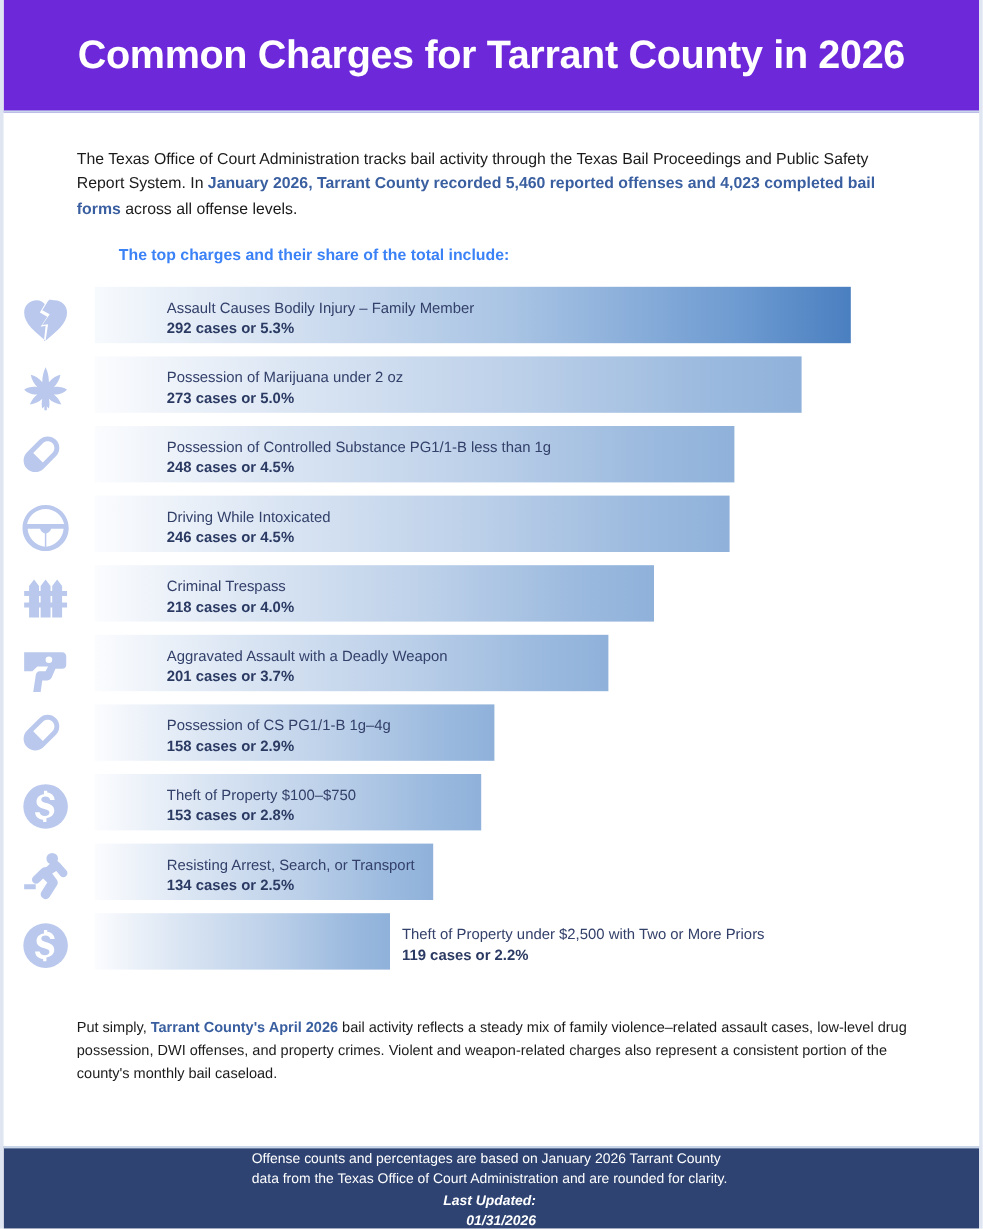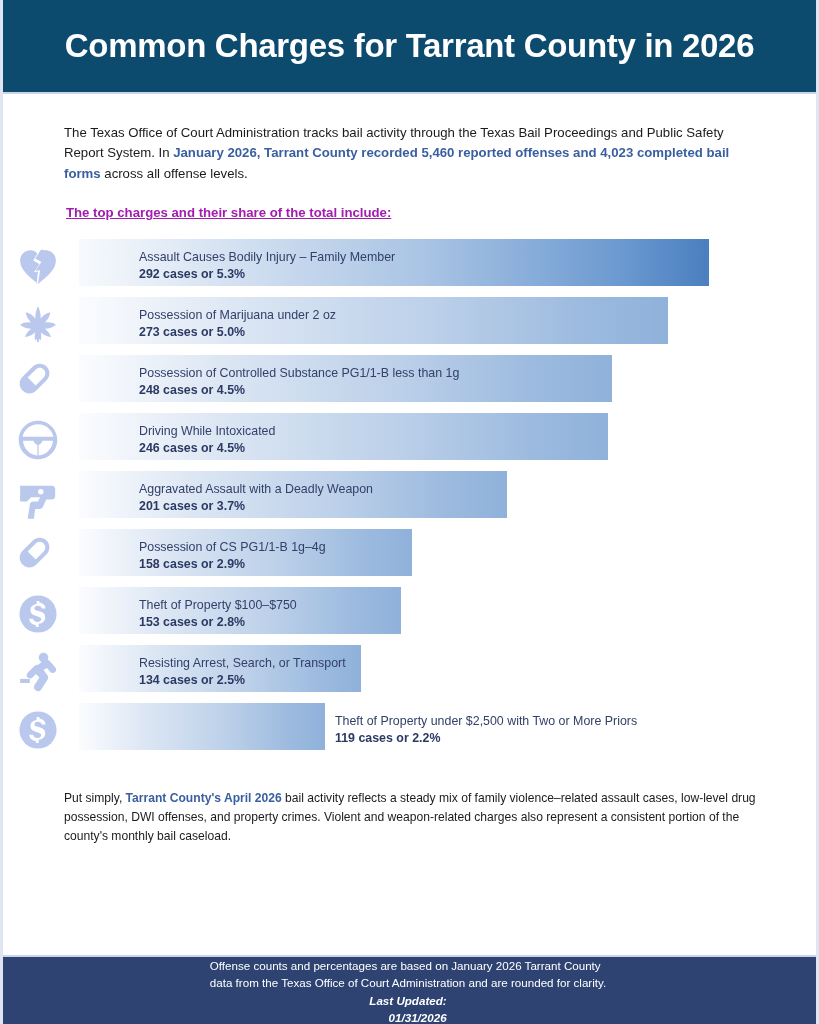"Common Charges for Tarrant County" .header { background: #0c4a6e -> #6d28d9 }
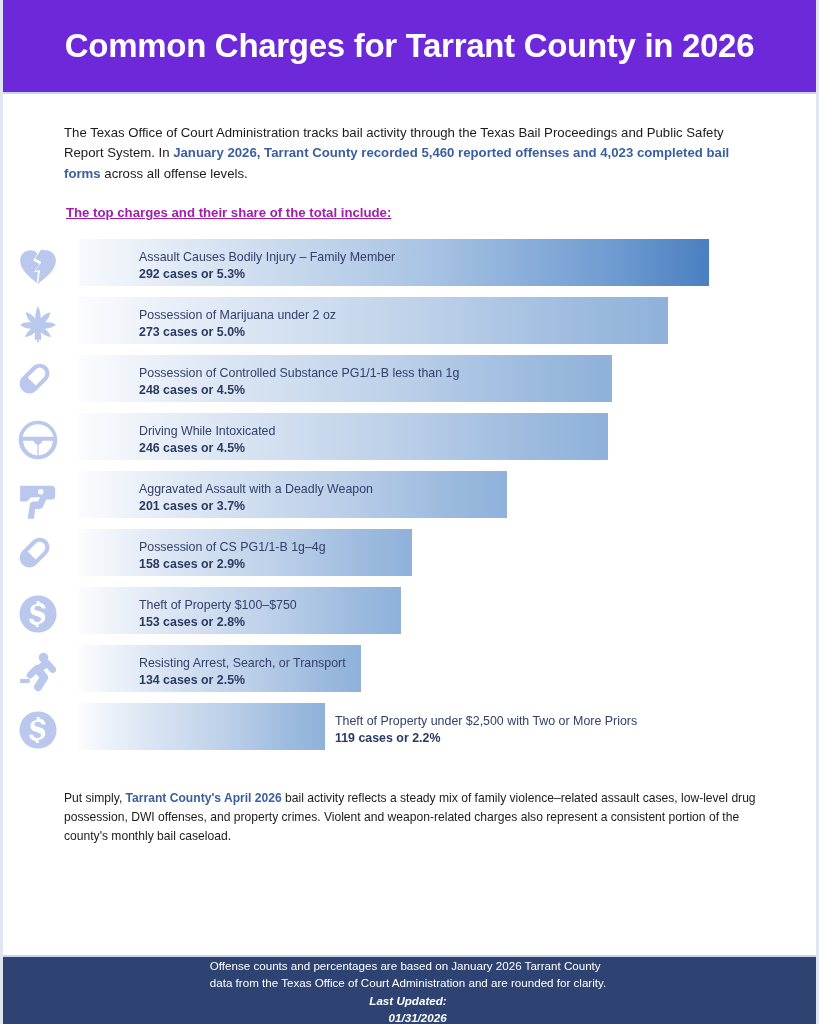"The top charges and their" .subhead { color: #a21caf -> #3b82f6; margin: 21px 61px 0 63px -> 21px 61px 0 96px; text-decoration: underline -> none }
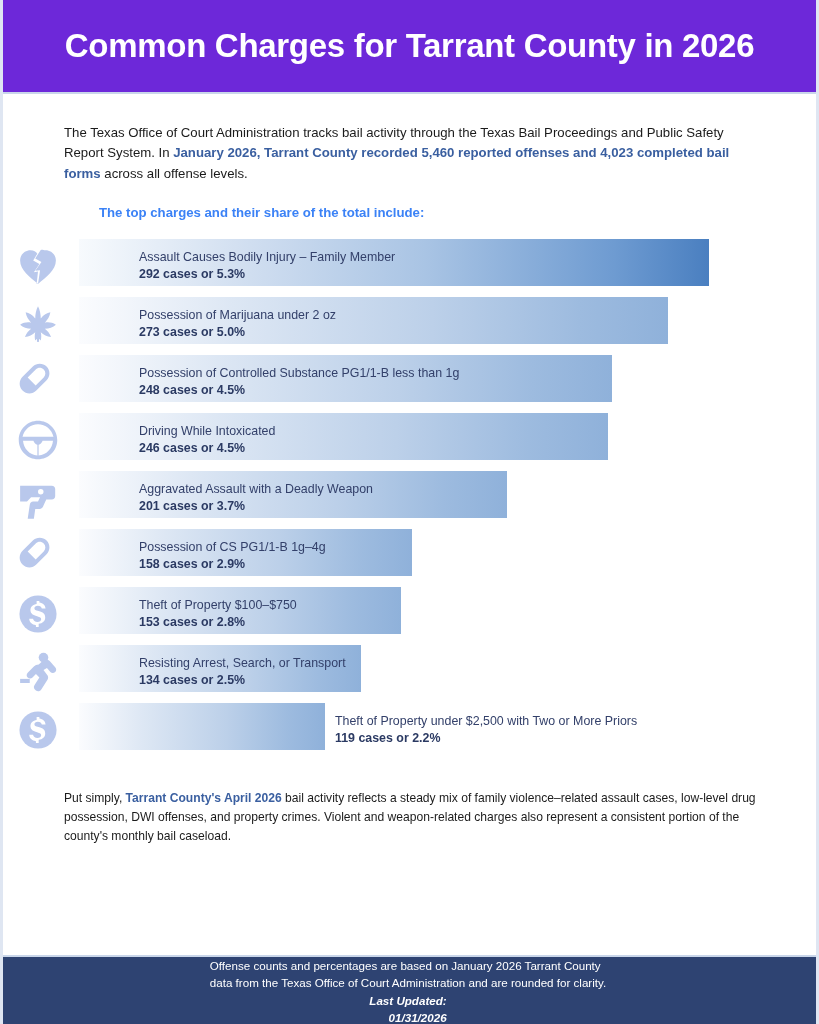"Criminal Trespass" div.row { html: none -> <div> <span> <svg> <path></path> <rect></rect> <rect></rect> </svg> </span> <div></div> <div> <div>Criminal Trespass</div> <div>218 cases or 4.0%</div> </div> </div> }
